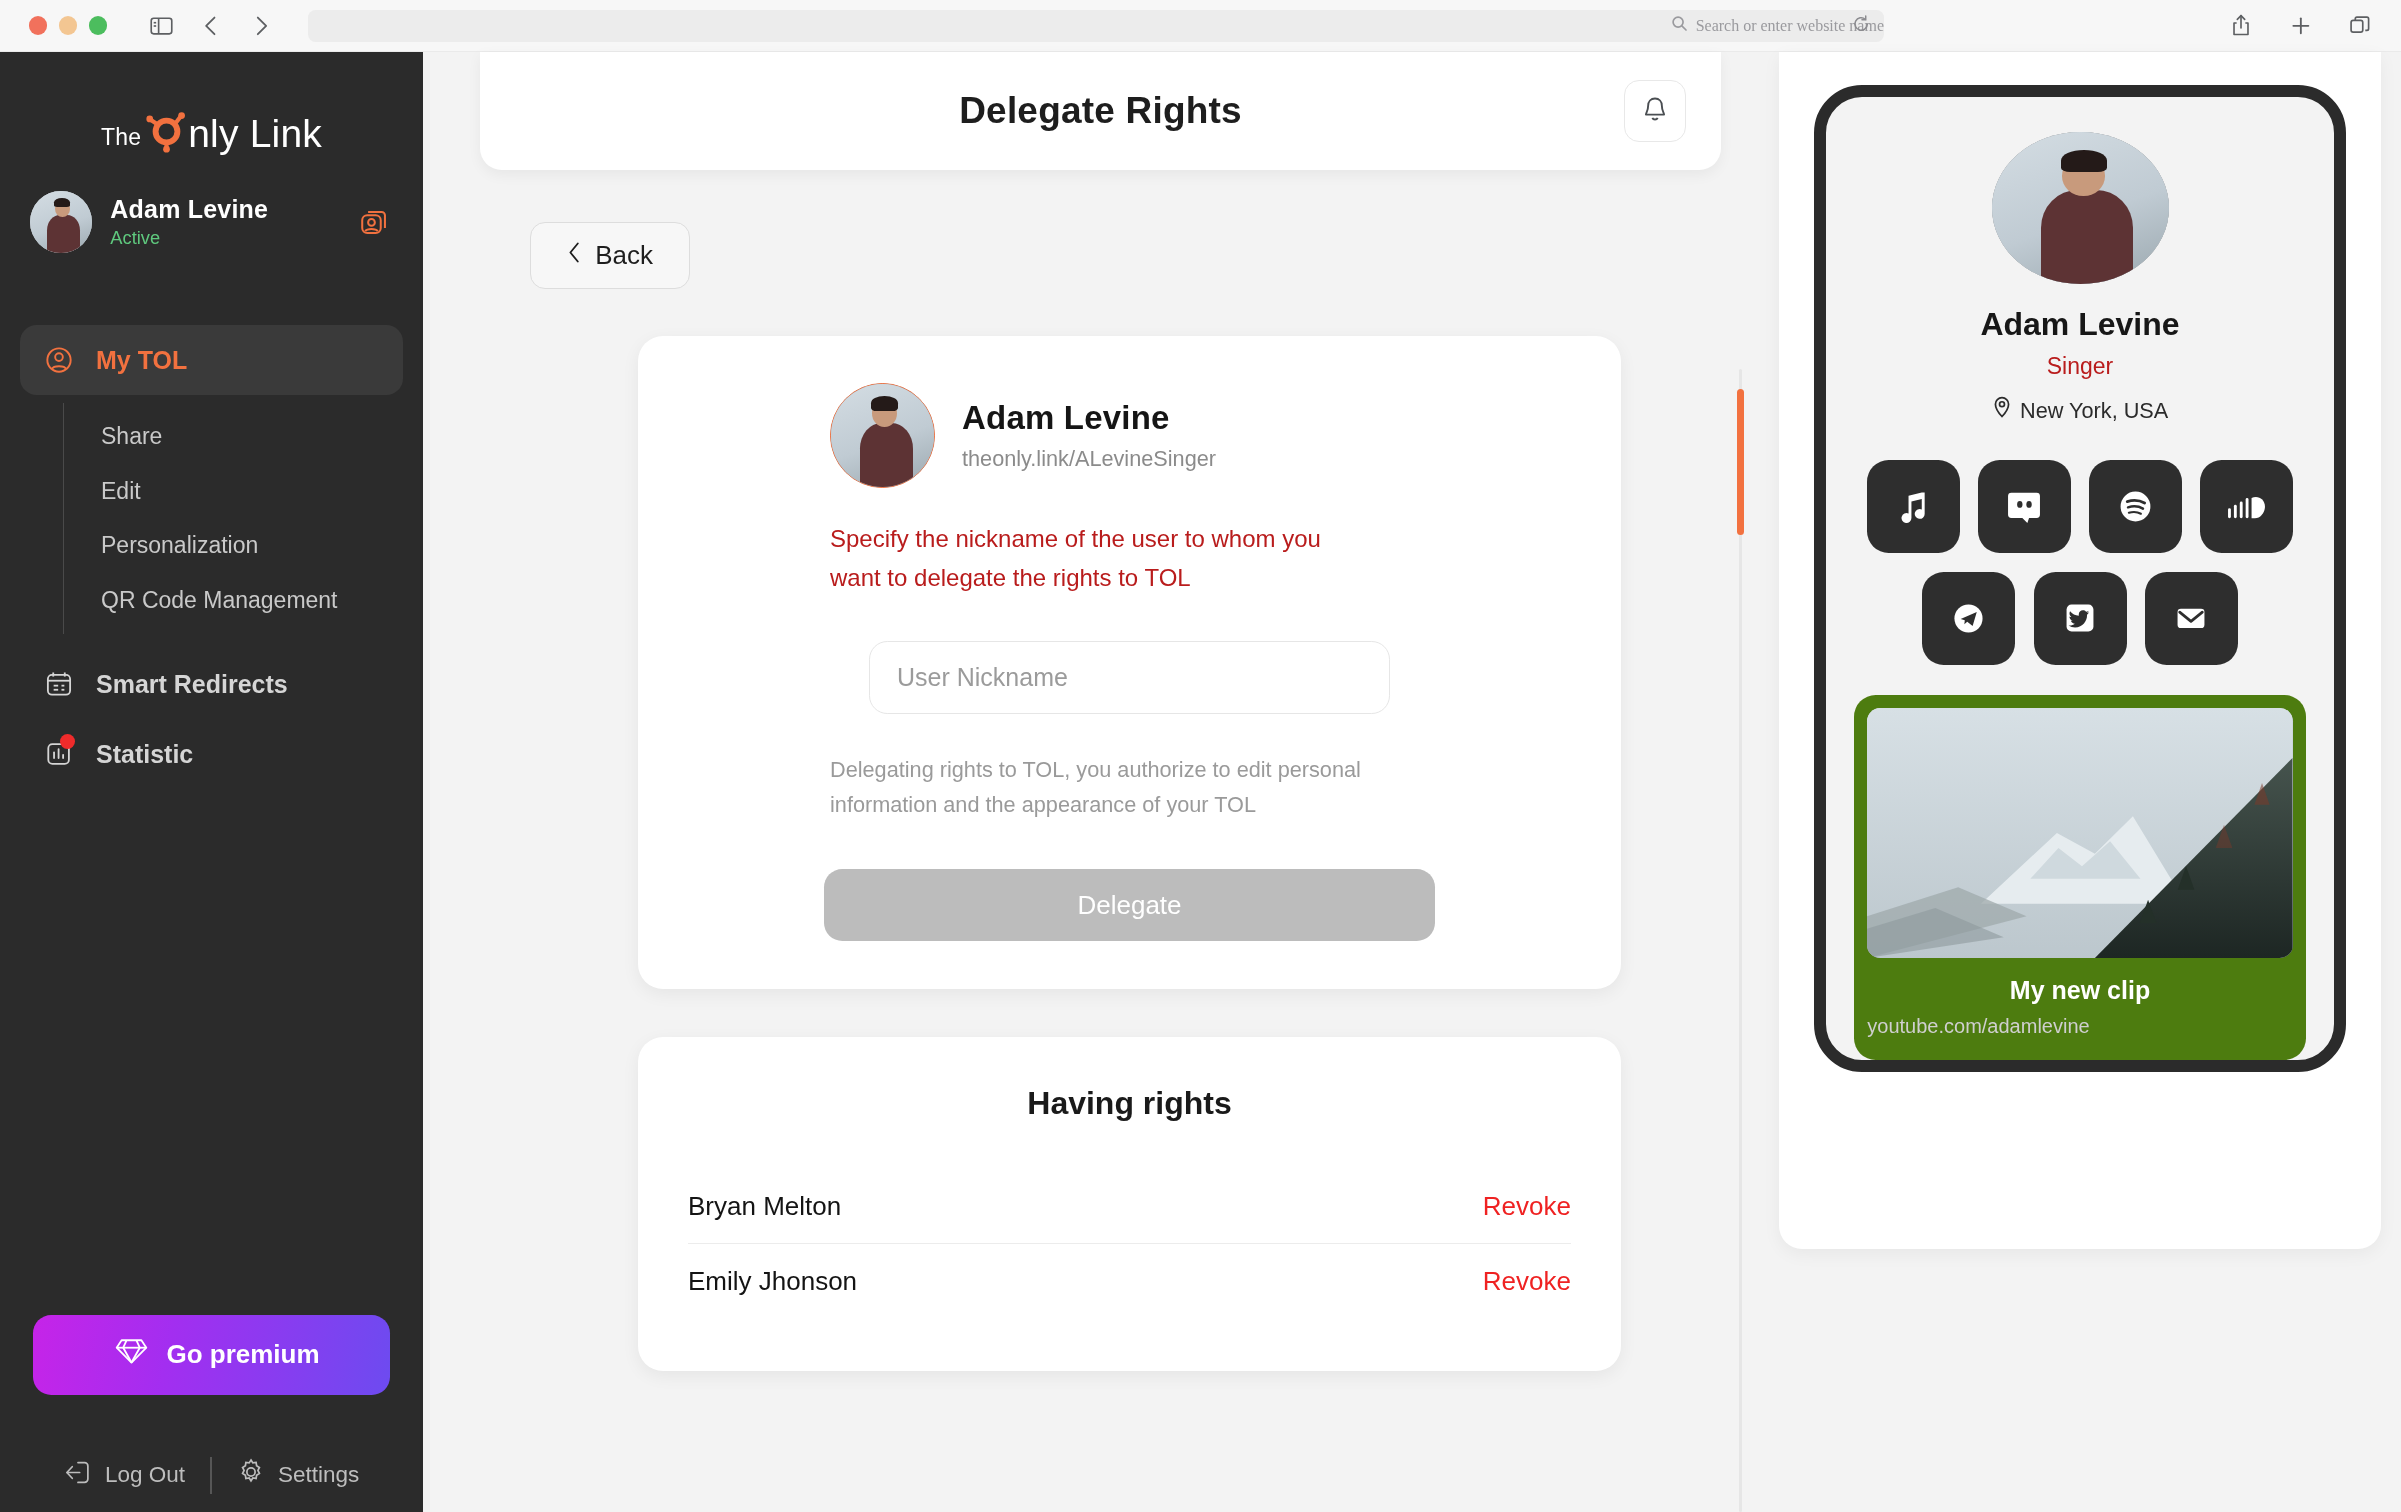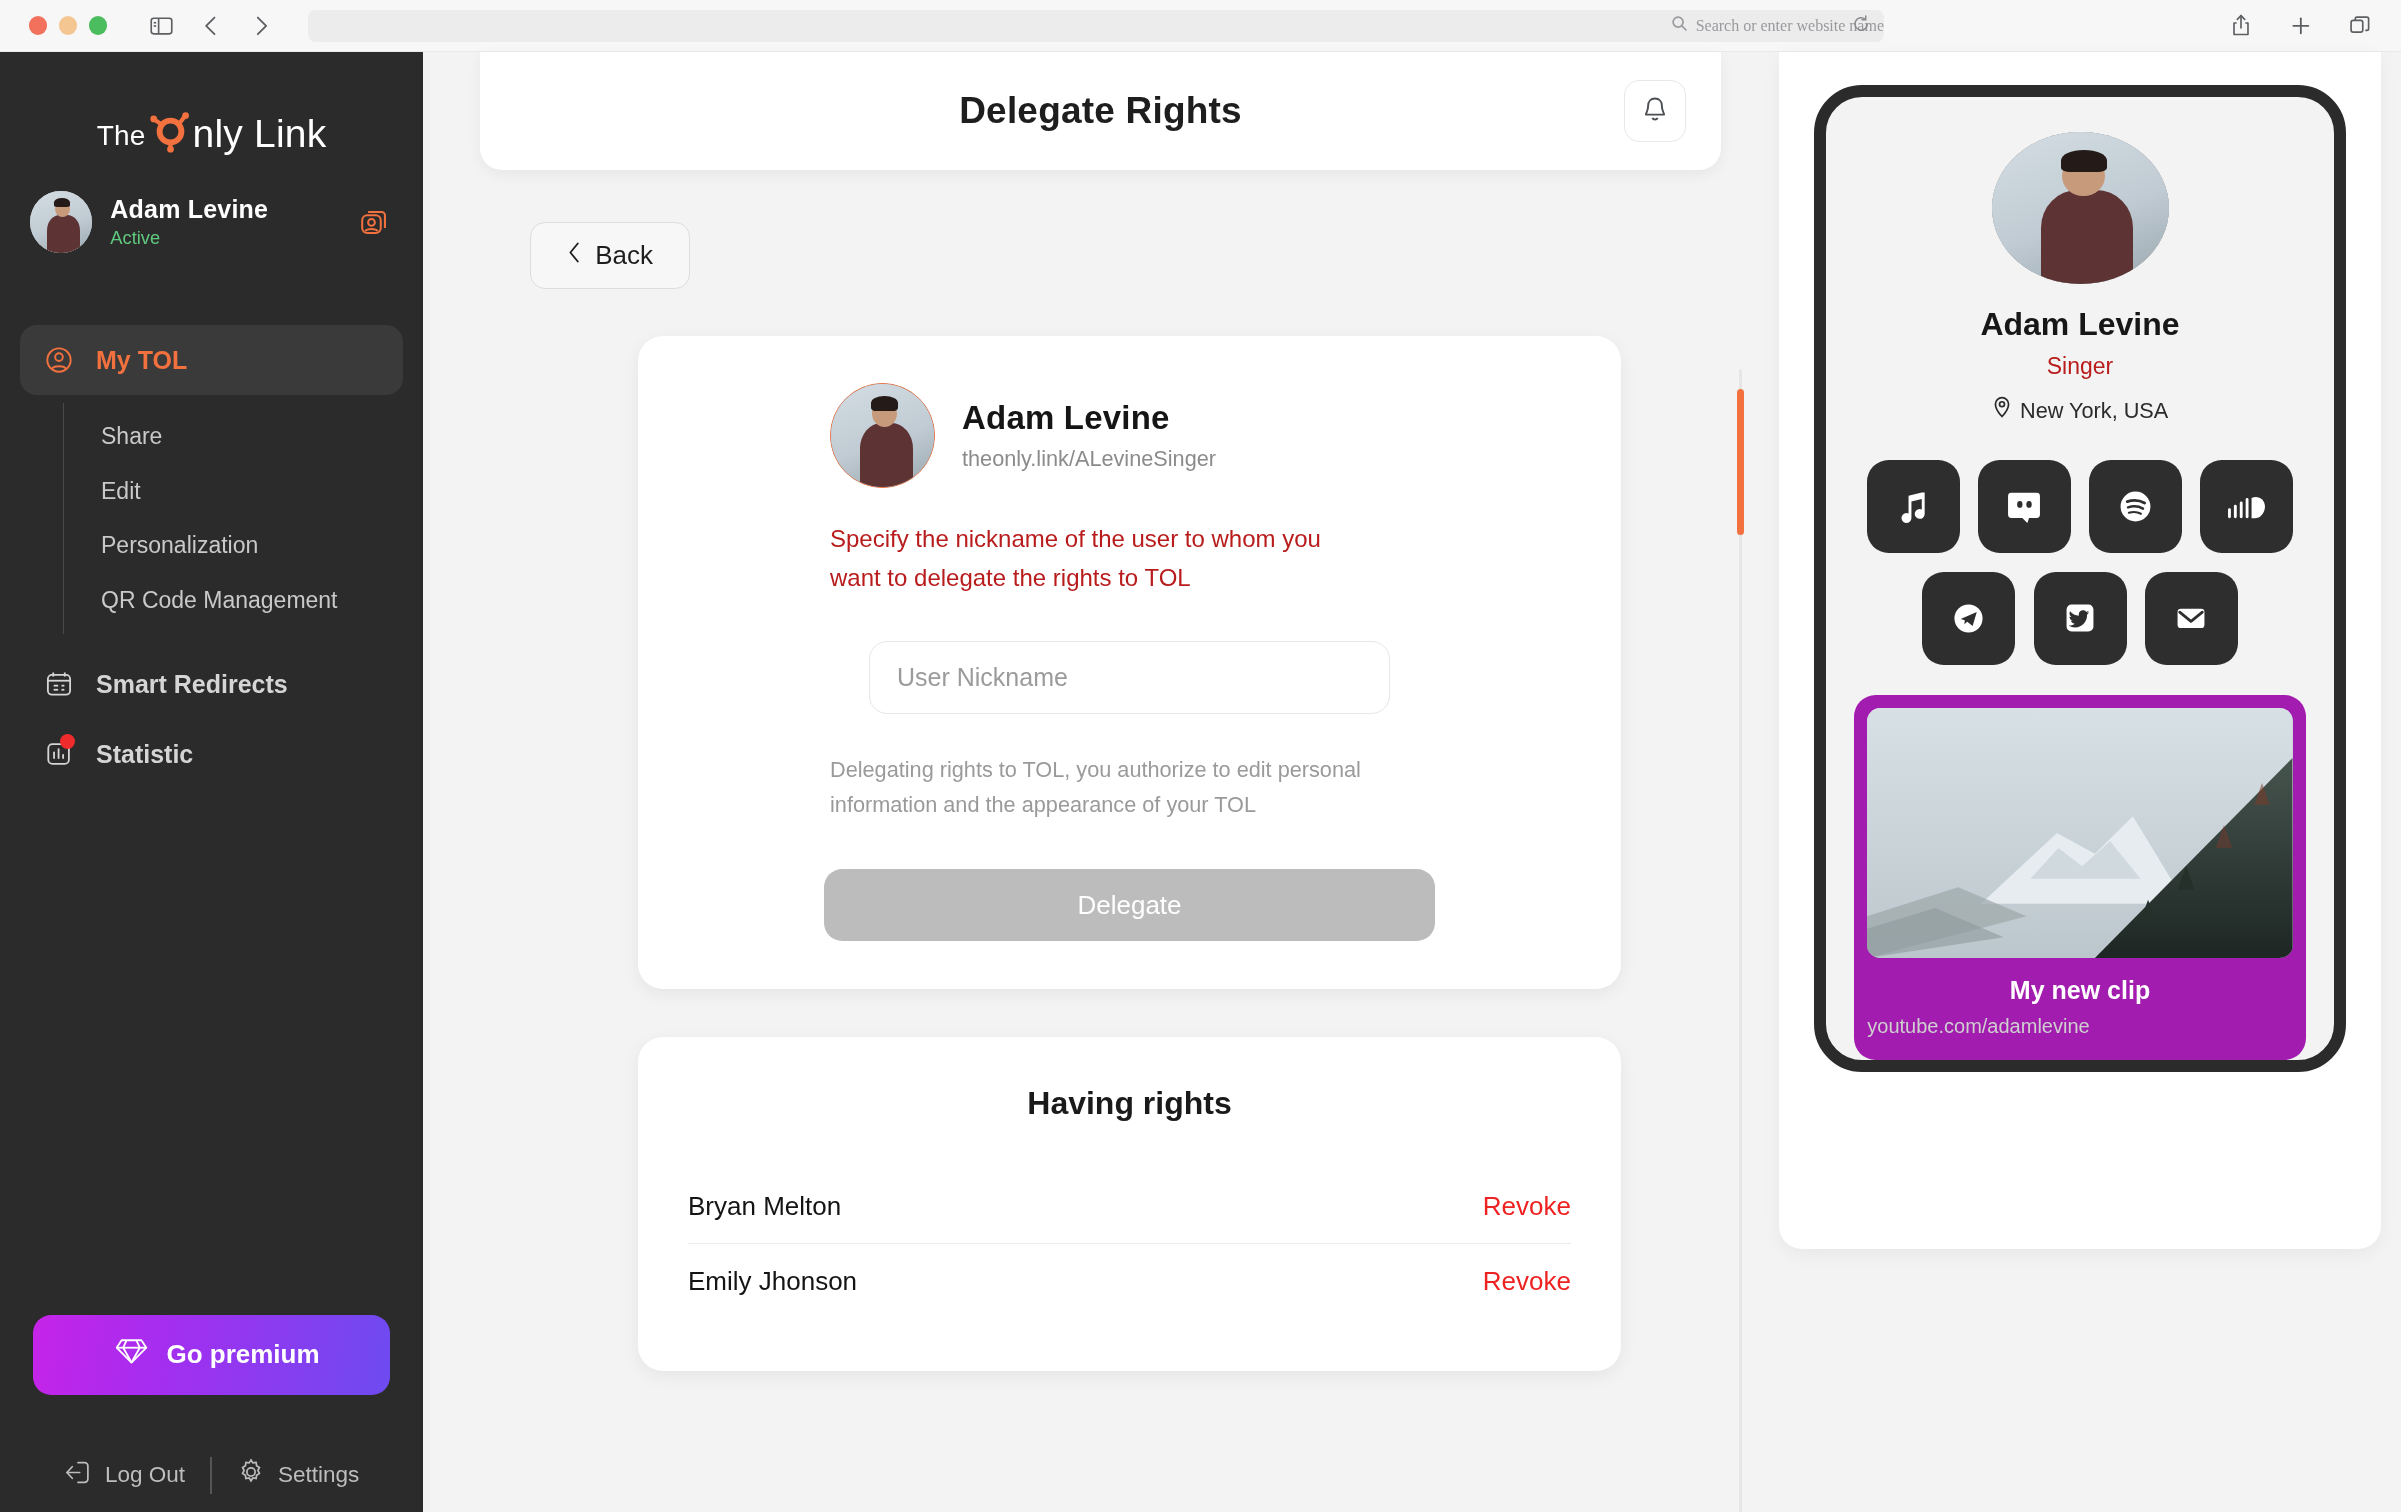"The" .logo .the { font-size: 28px -> 23px }
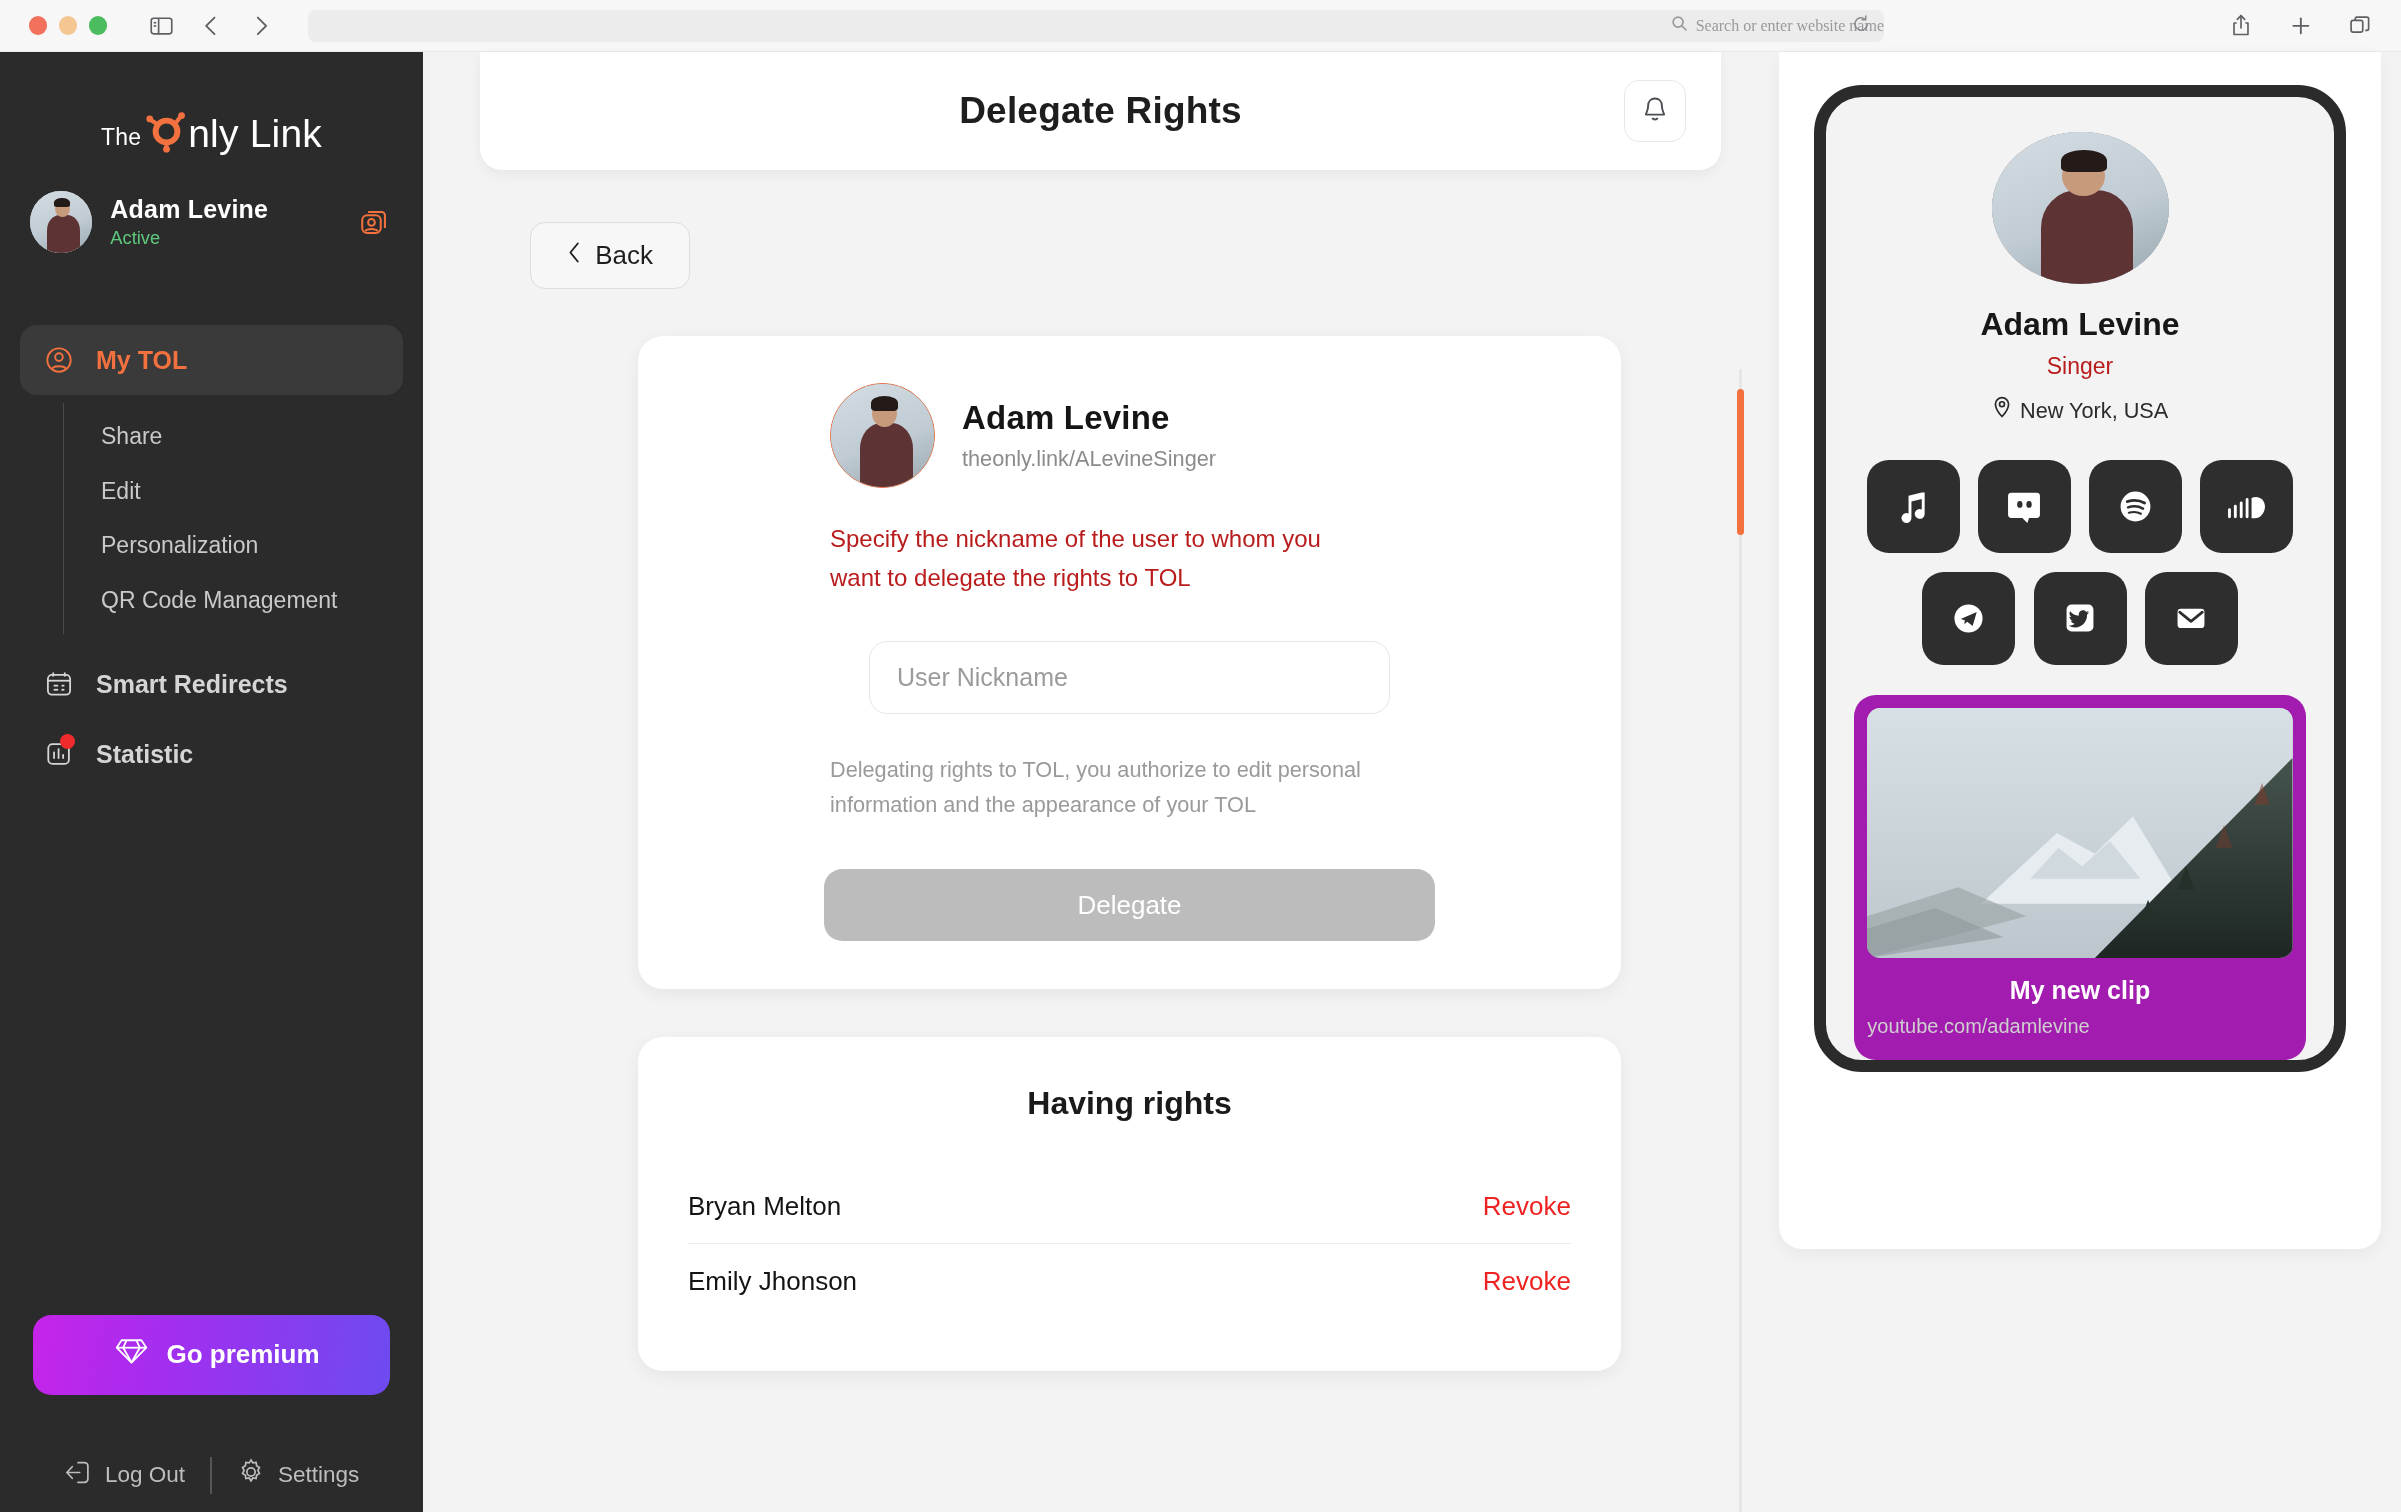"My new clip" .clip-card { background: #a21caf -> #4d7c0f }
